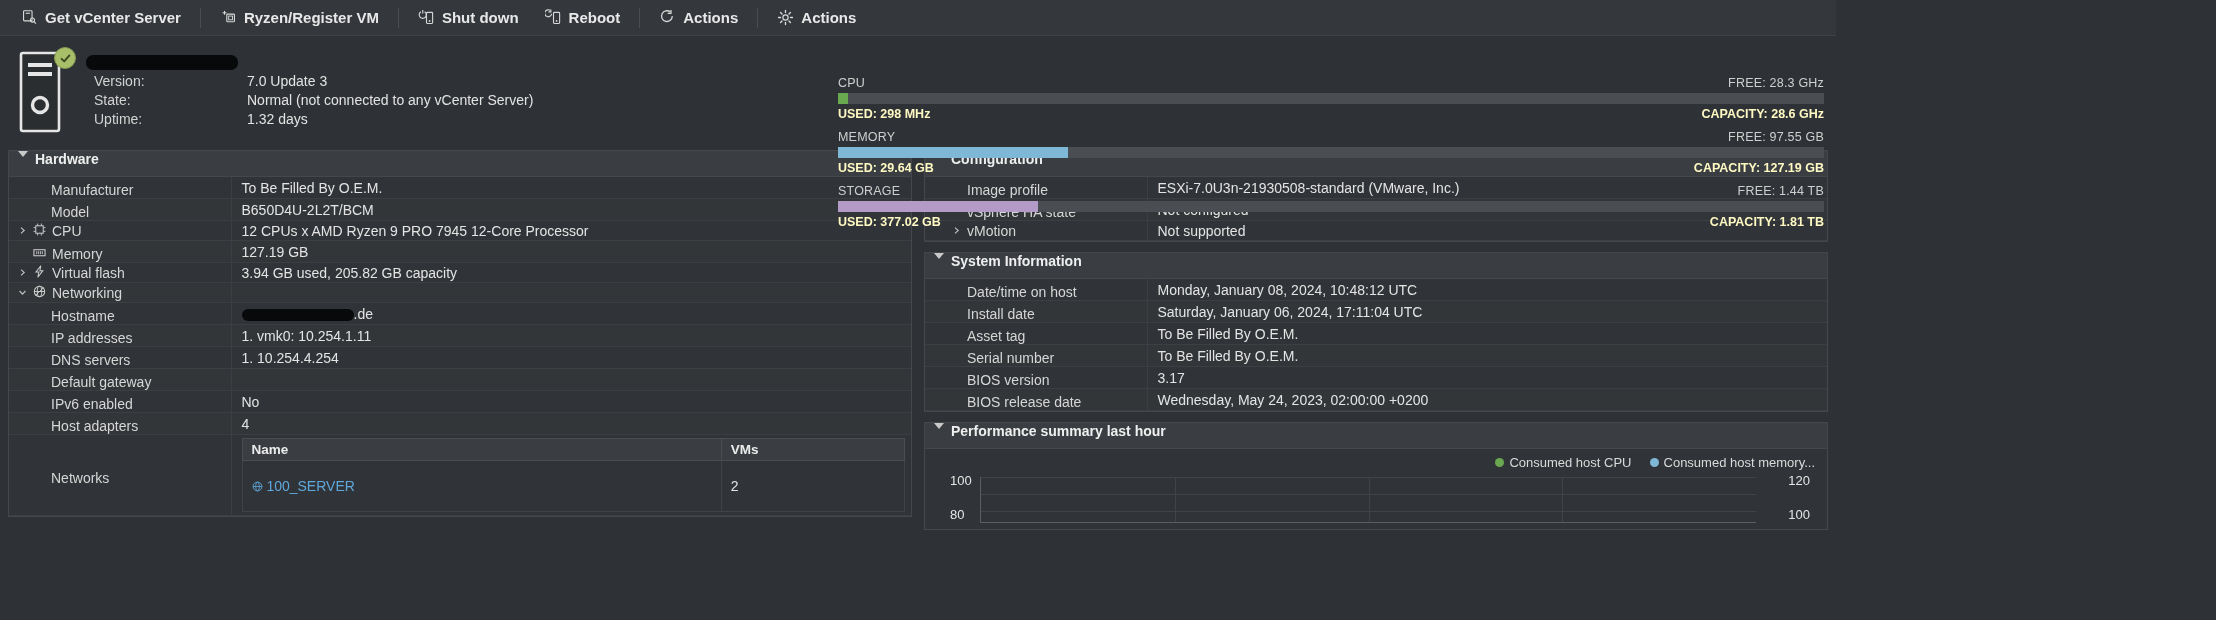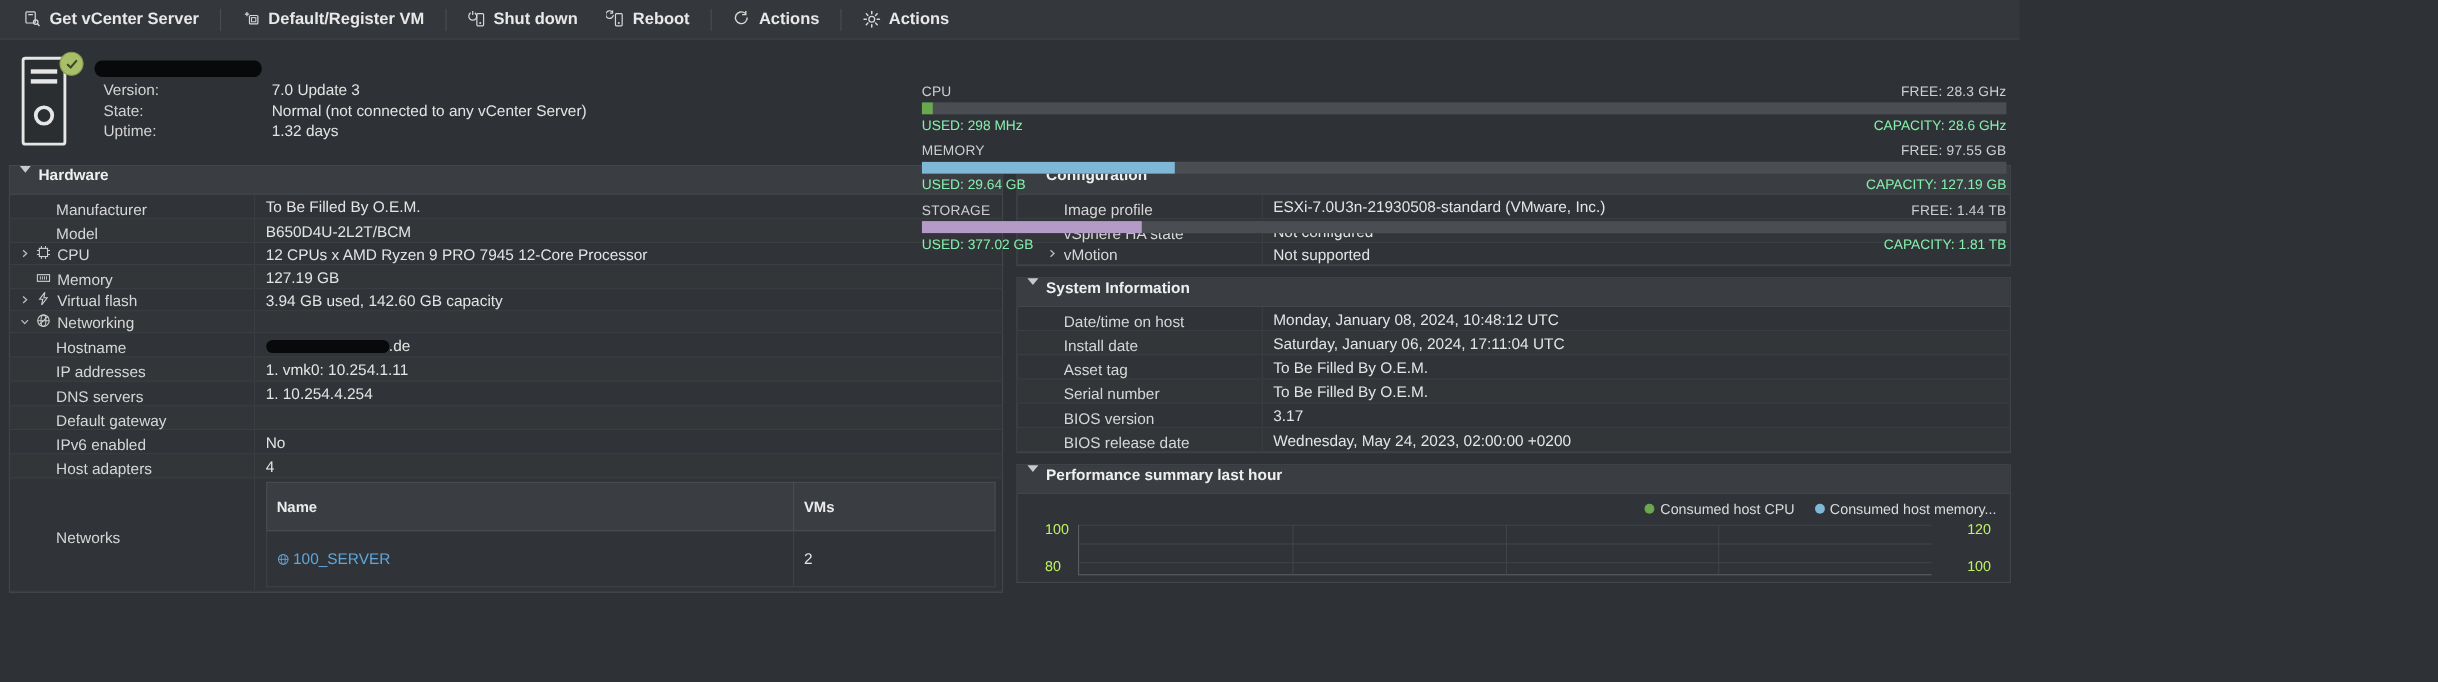"Default/Register VM" span { text: Default/Register -> Ryzen/Register }
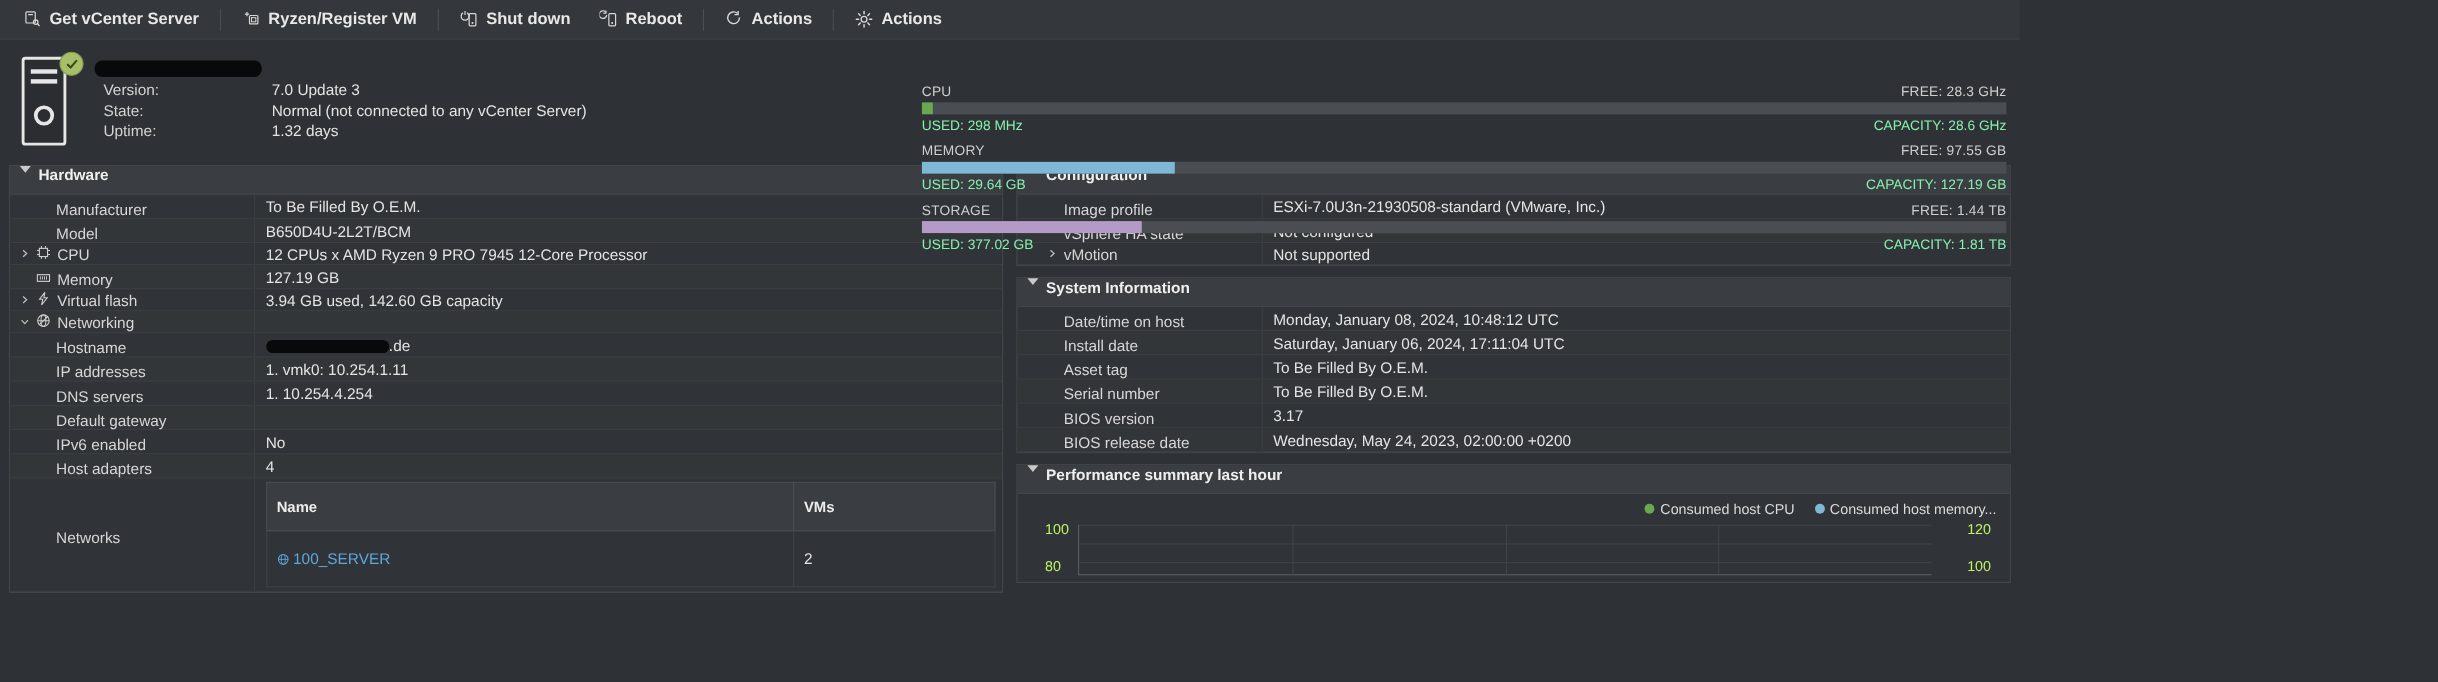"USED: 298 MHz" .meter-foot { color: #86efac -> #fef9c3; font-weight: none -> bold }
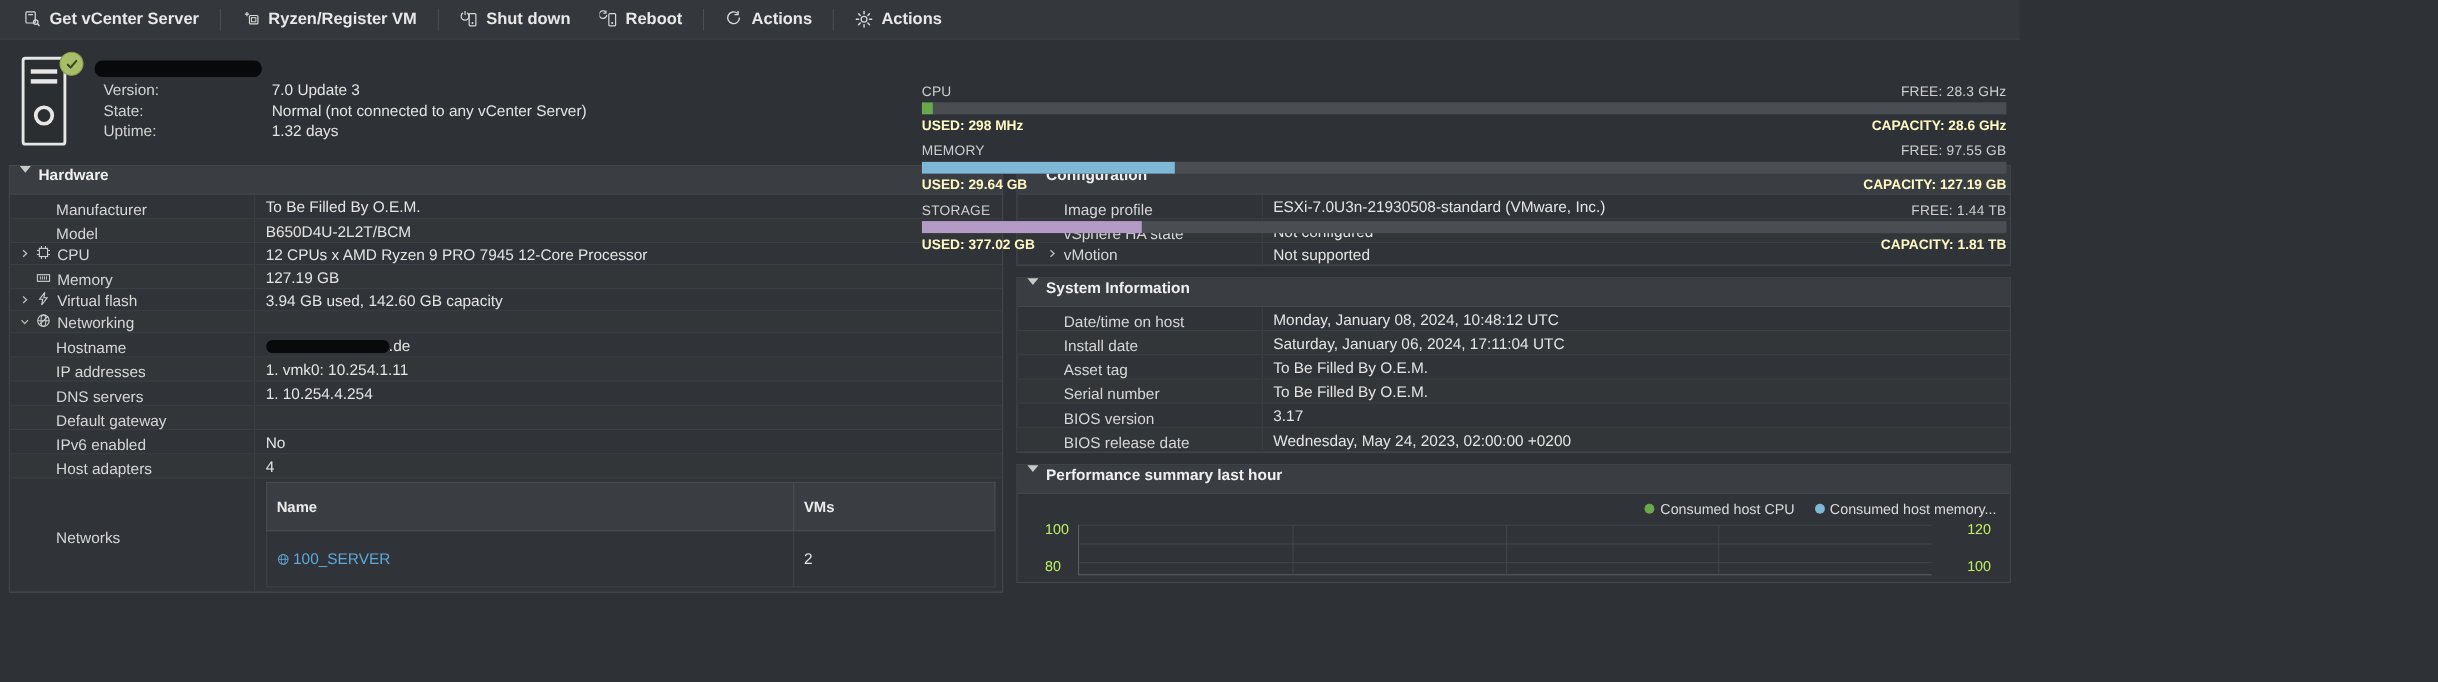"3.94 GB used, 142.60 GB" td.v { text: 142.60 -> 205.82 }
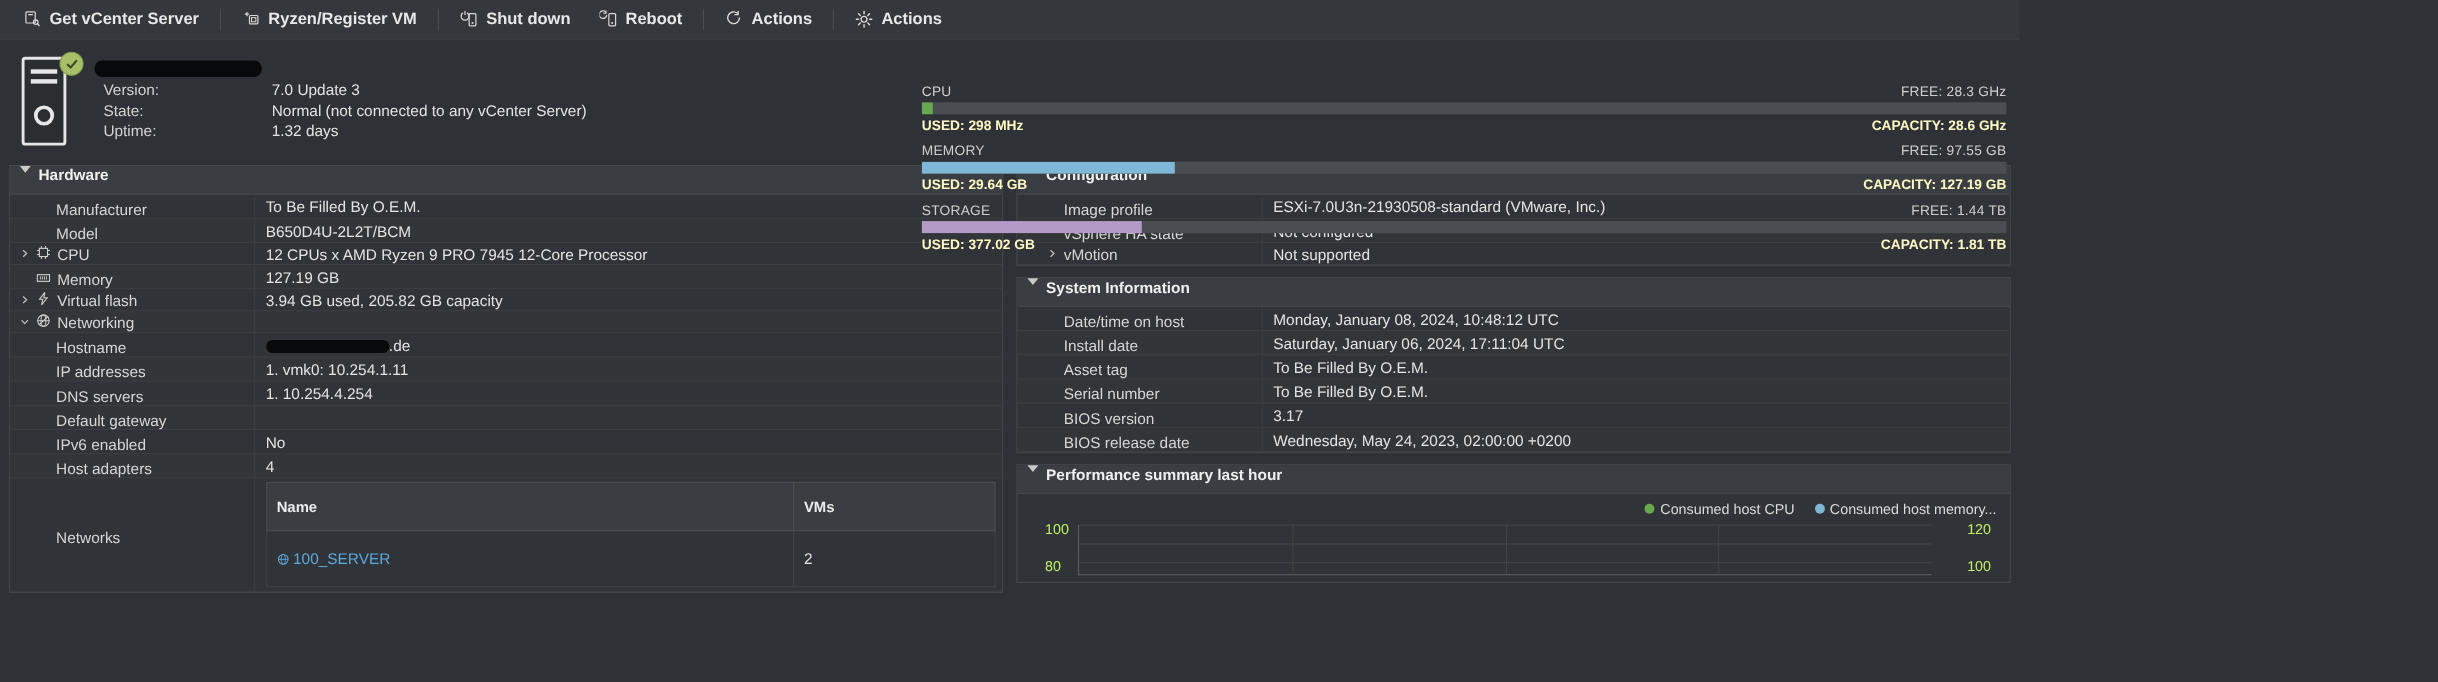"Name" .nested-table th { padding: 14px 9px -> 3px 9px }
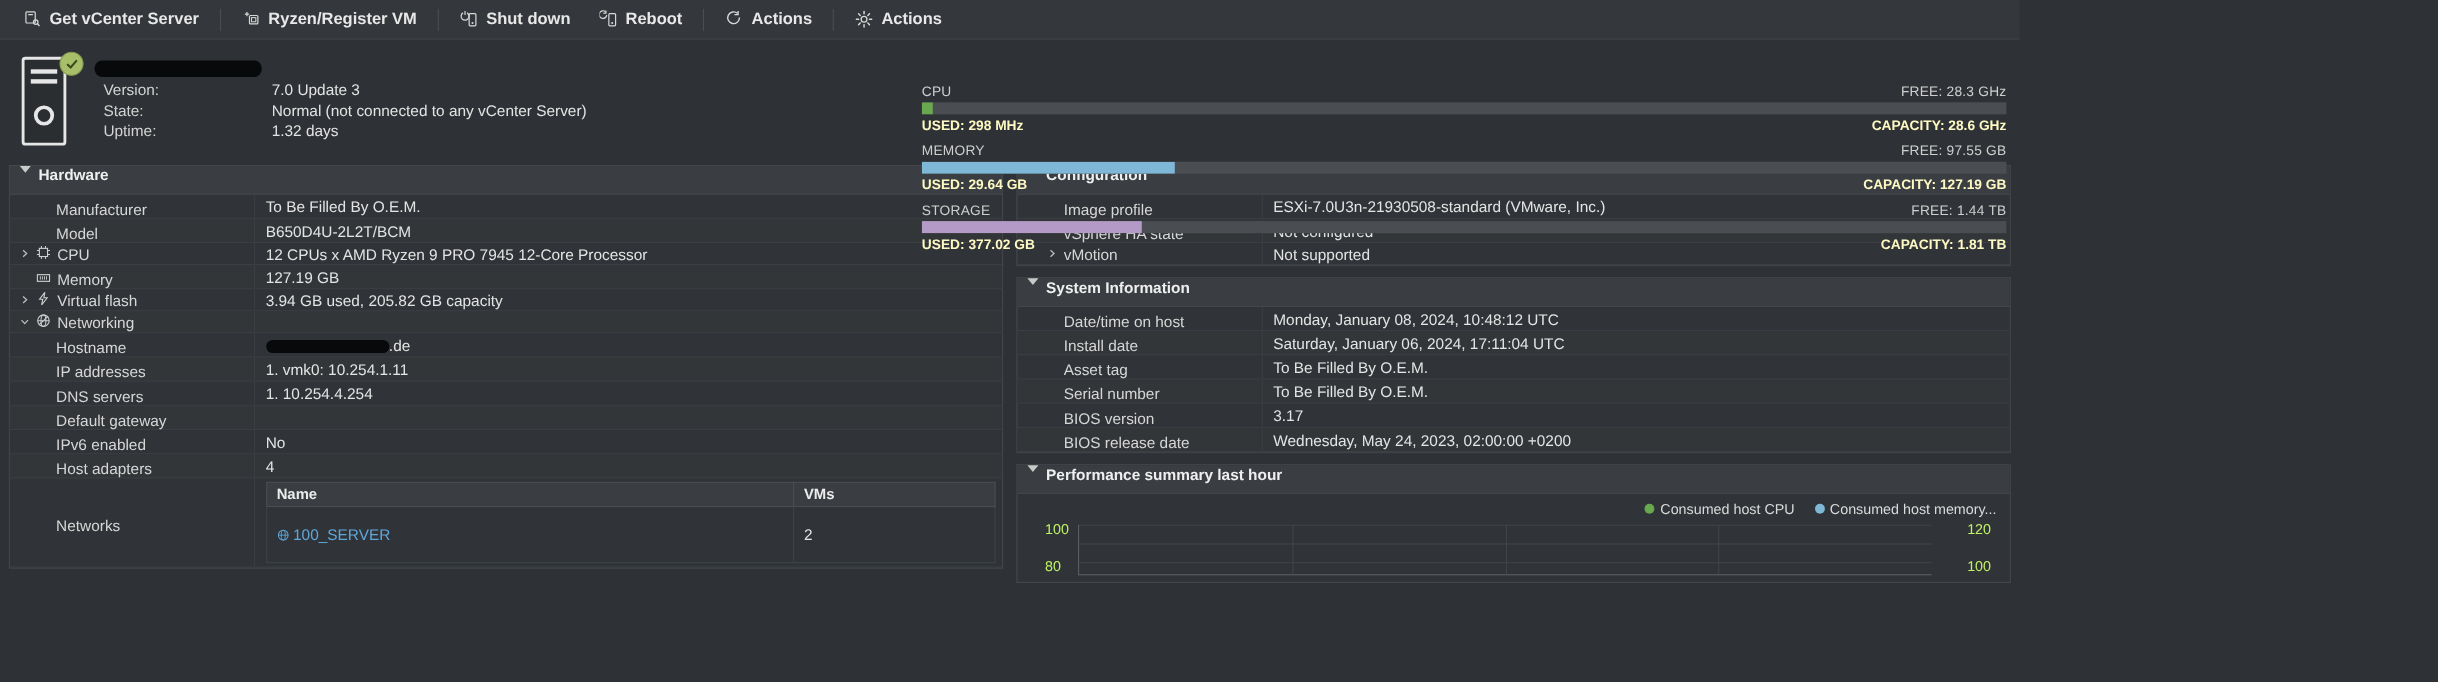"100" .yl { color: #bef264 -> #e5e5e5 }
